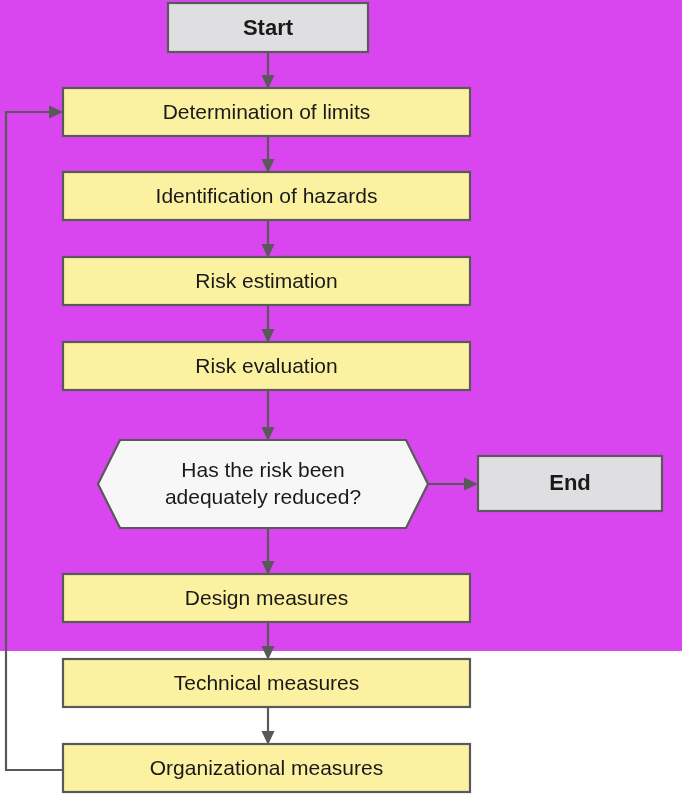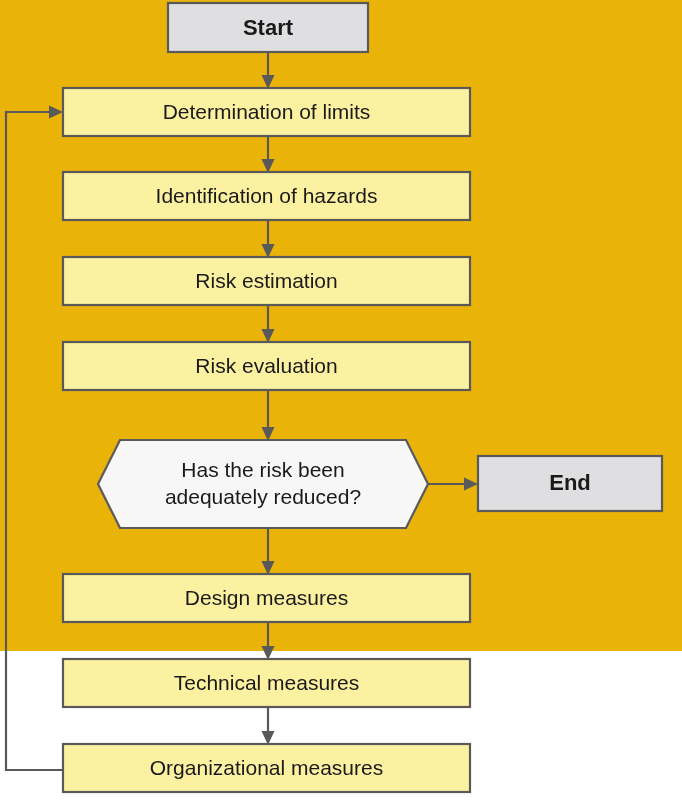"Start" #flowchart-root { background: #eab308 -> #d946ef }
